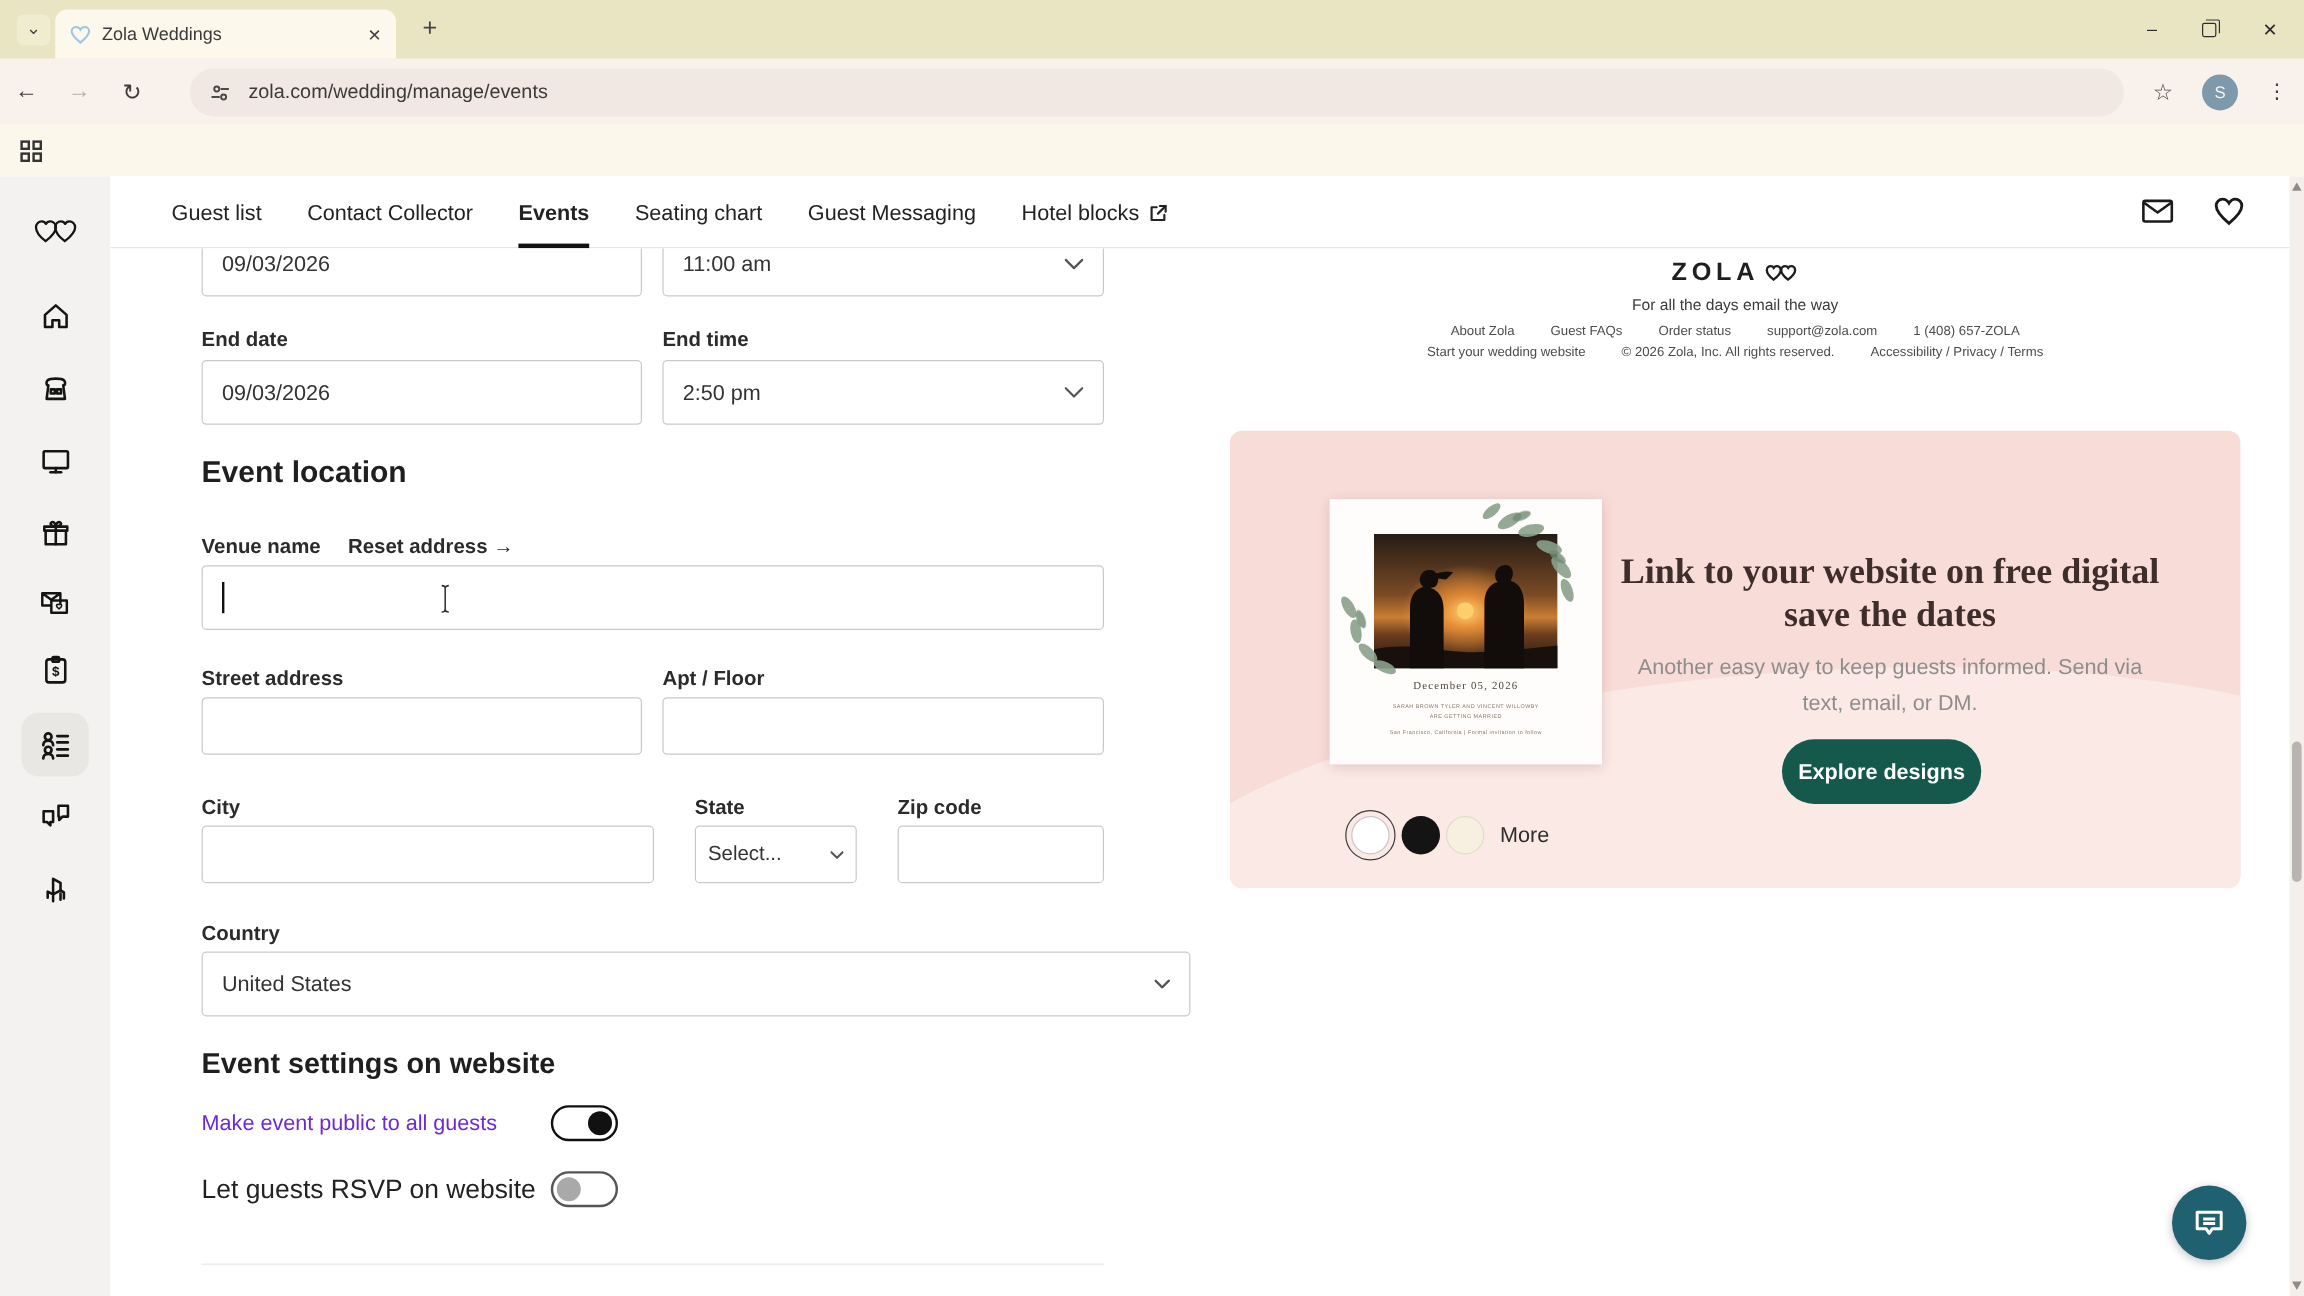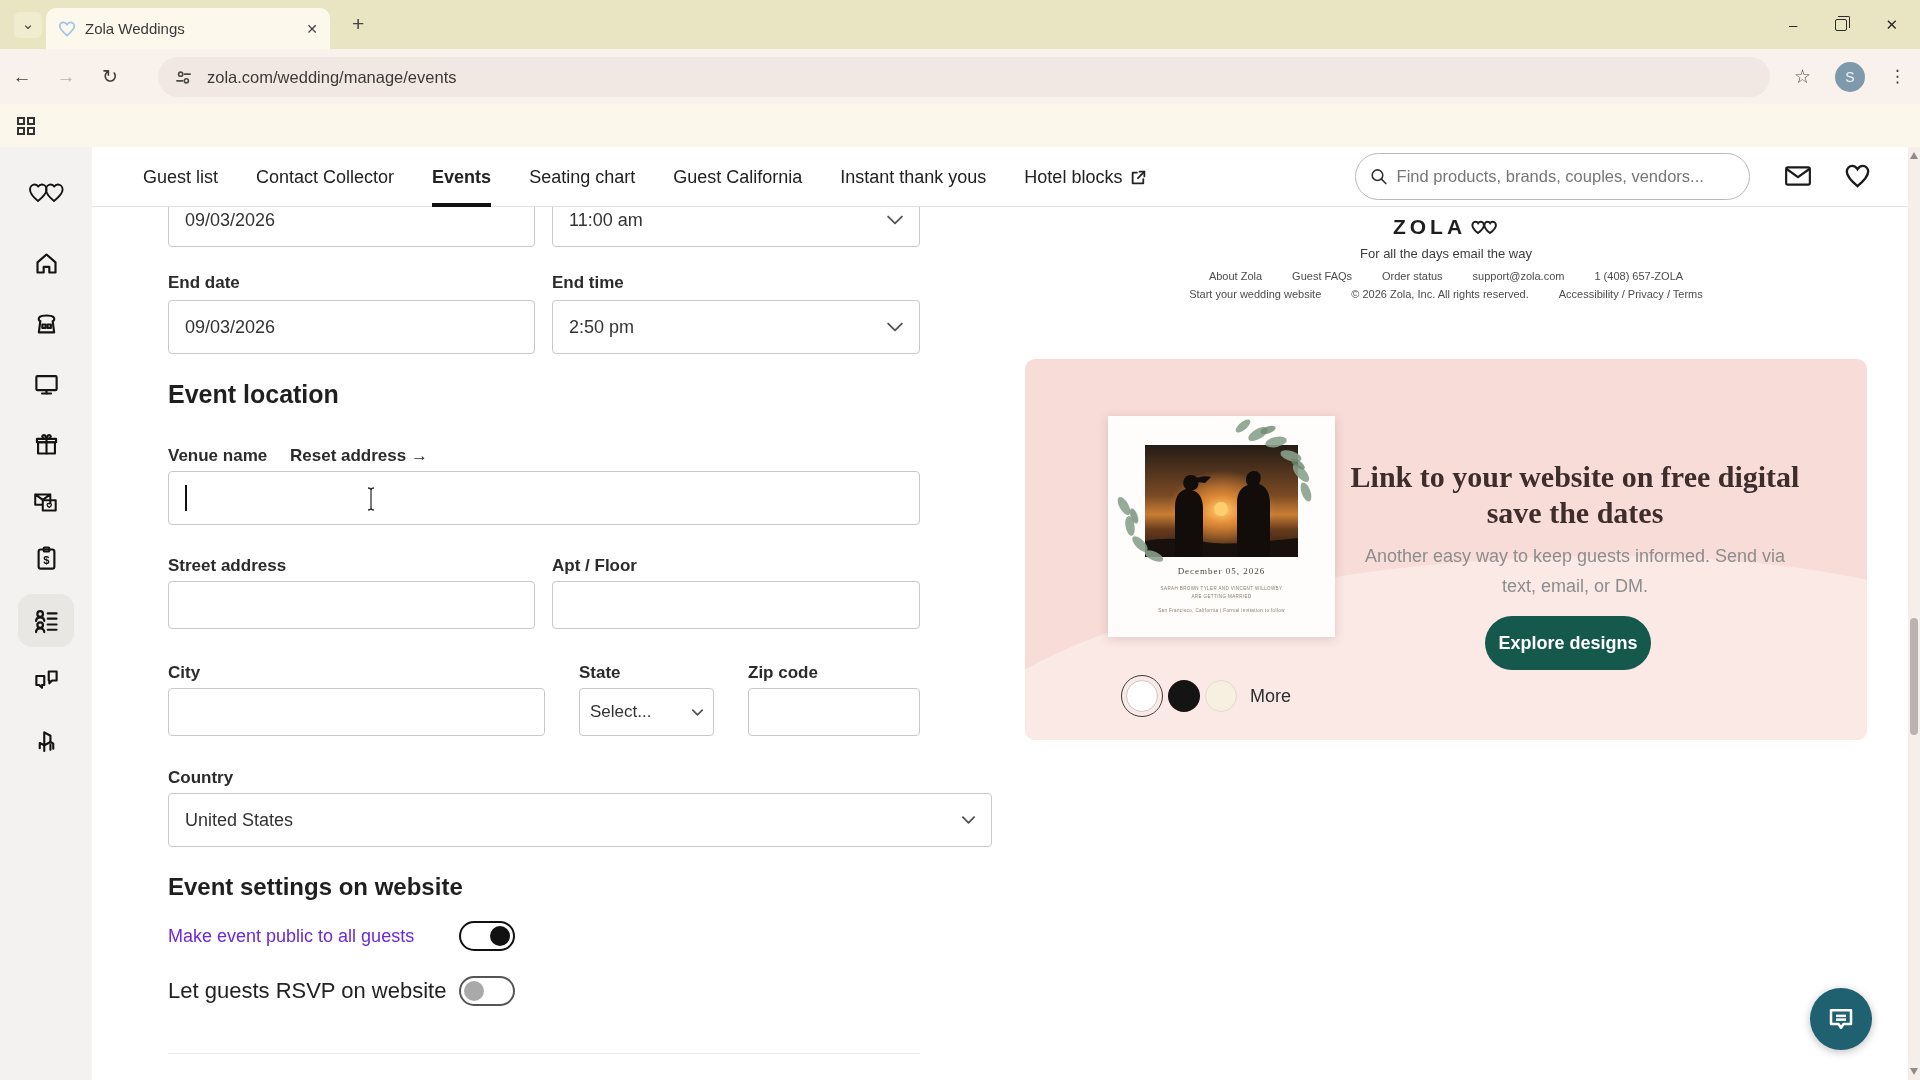"Guest California" span { text: California -> Messaging }
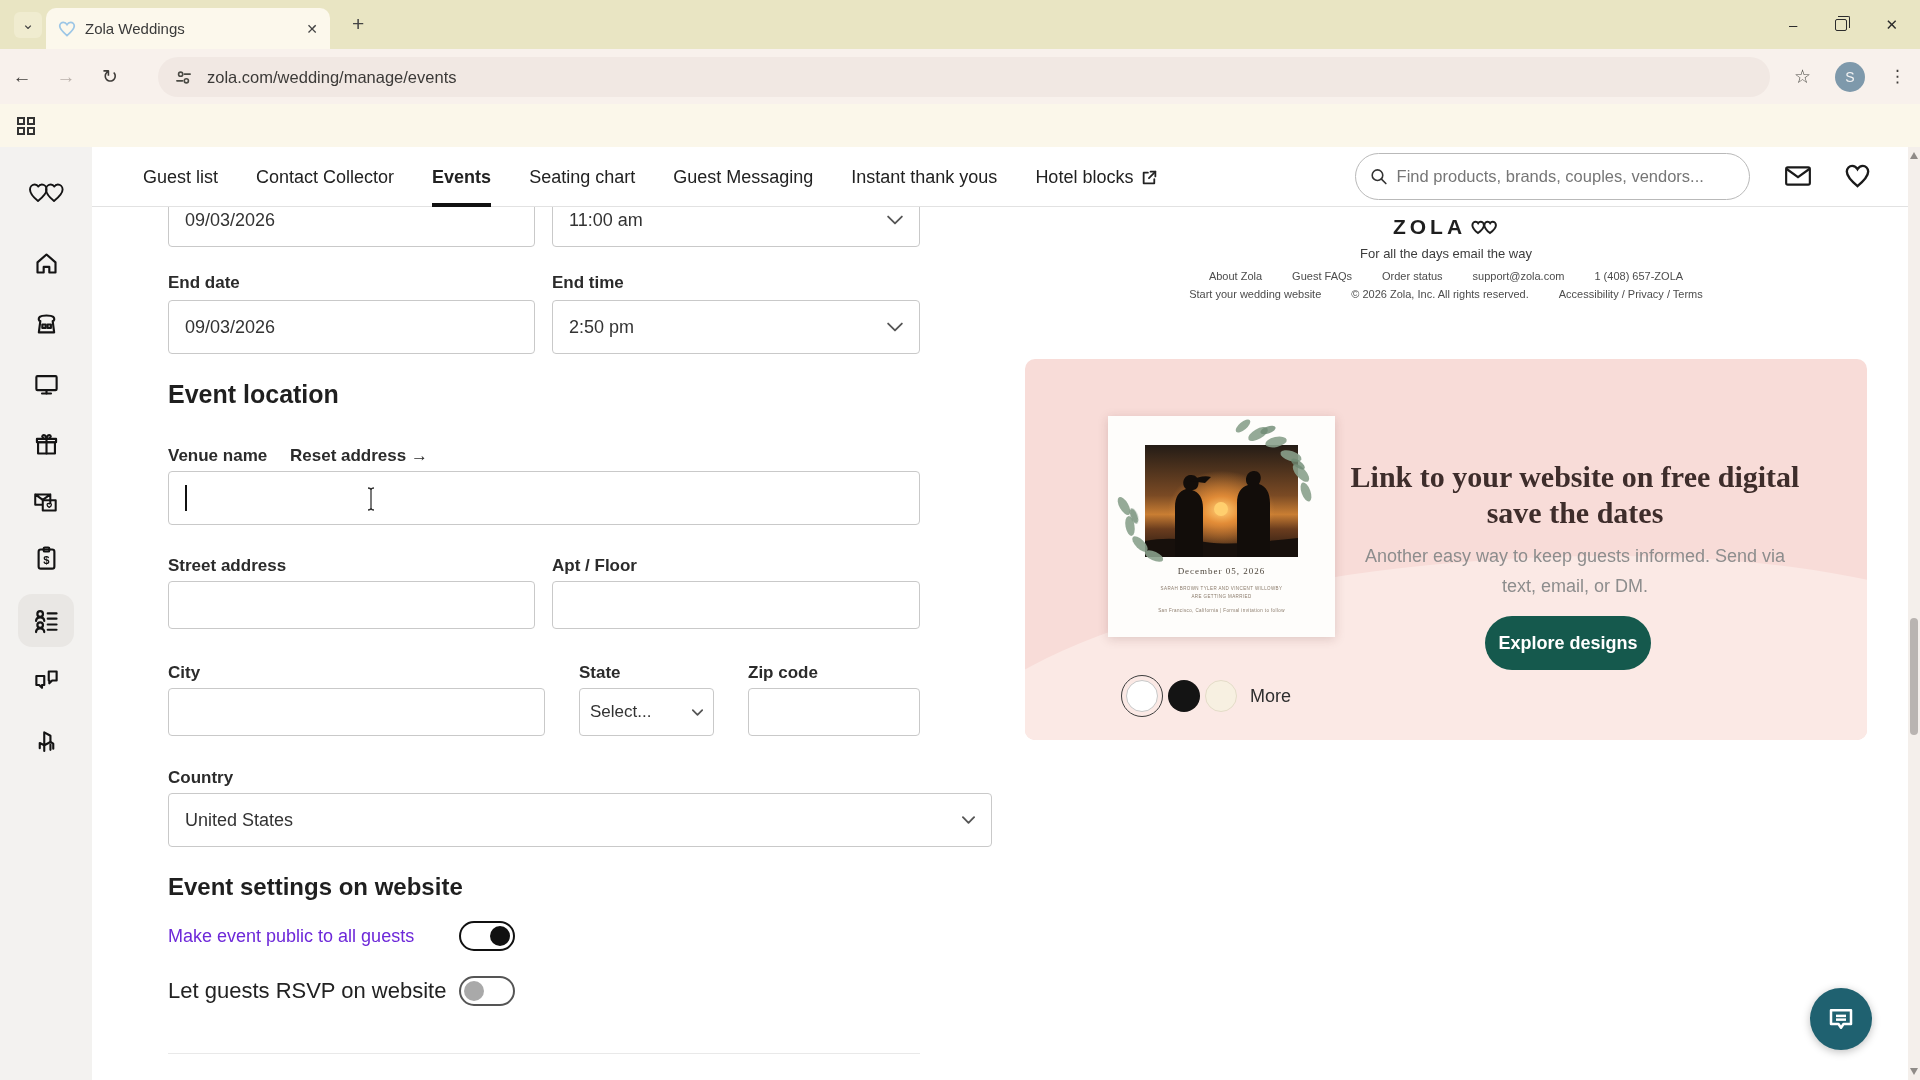"Instant thank yous" div.ntab { html: <div> <span>Instant thank yous</span> </div> -> none }
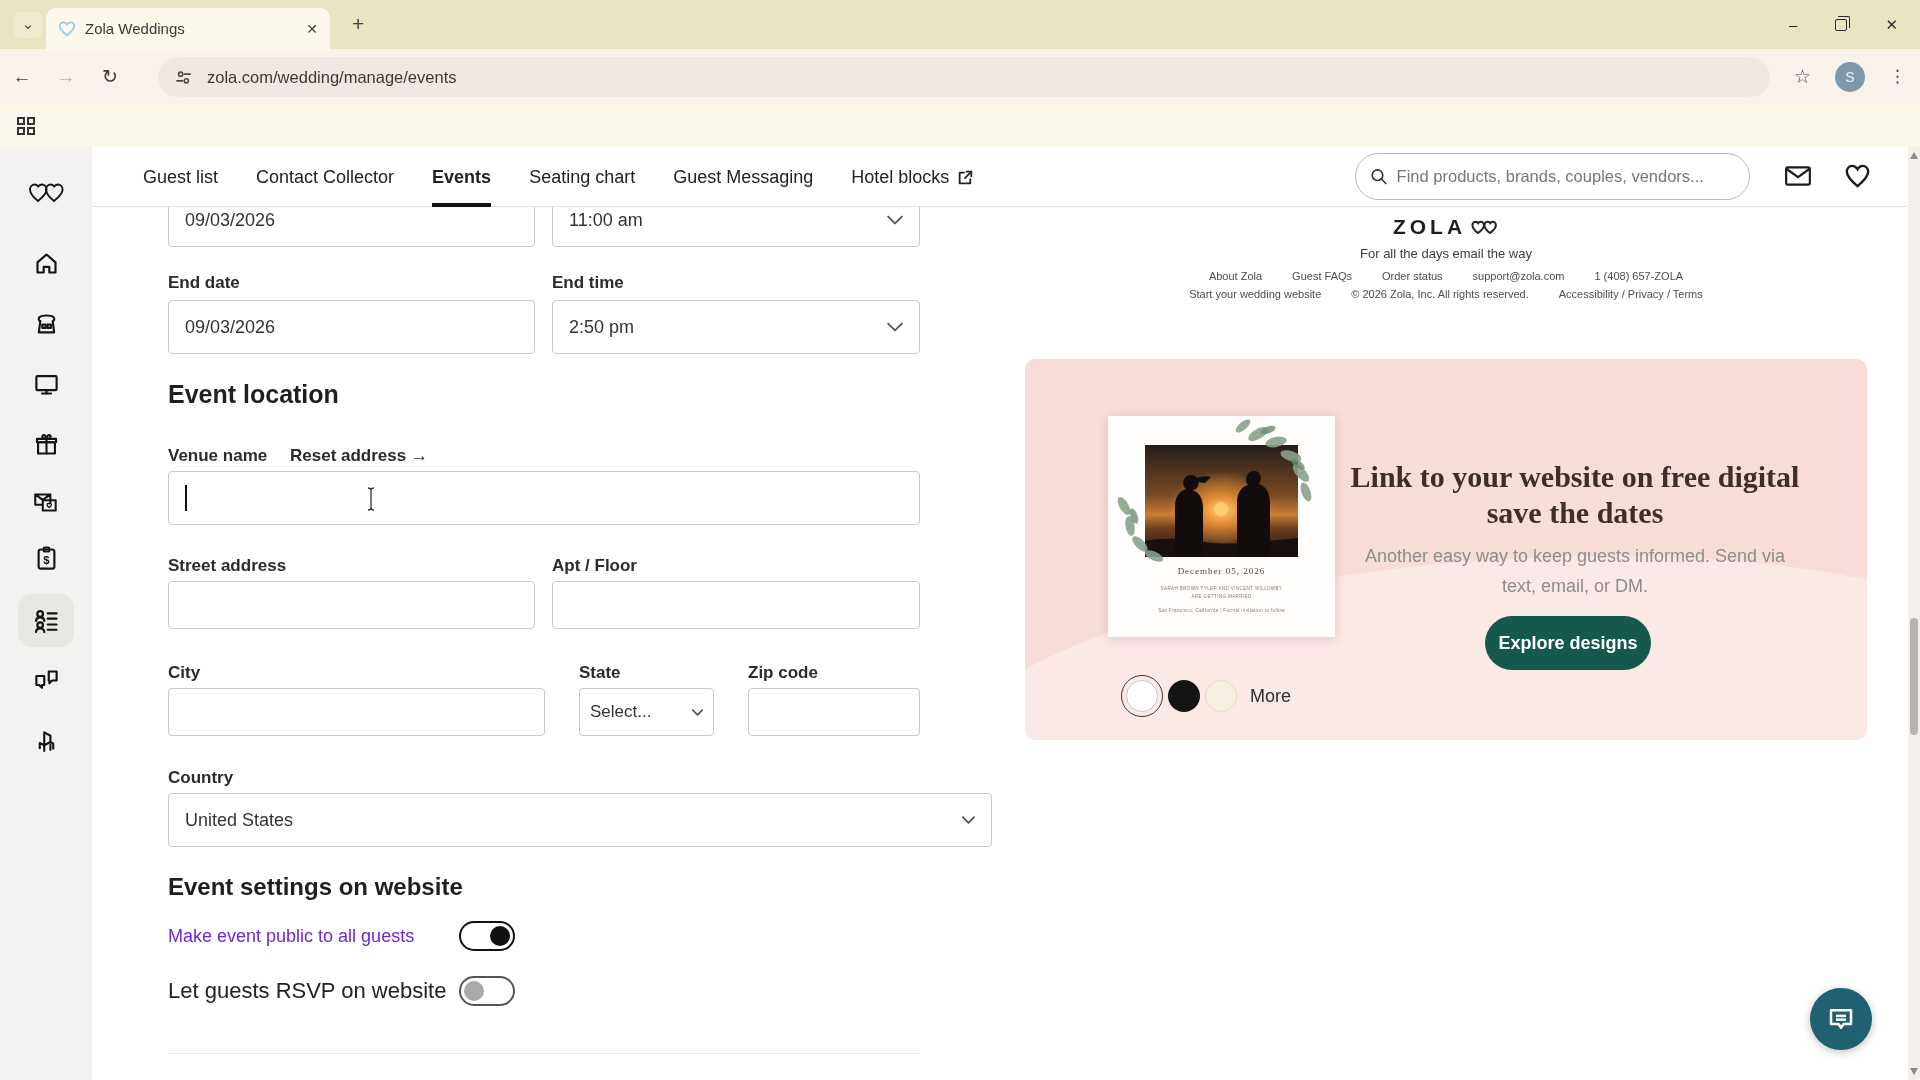"Find products, brands, couples," div.search { html: <div> <svg> <g> <circle></circle> <line></line> </g> </svg> <input> </div> -> none }
